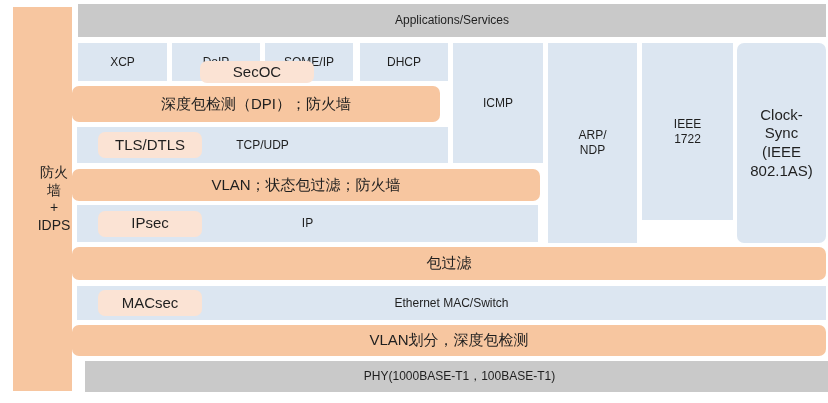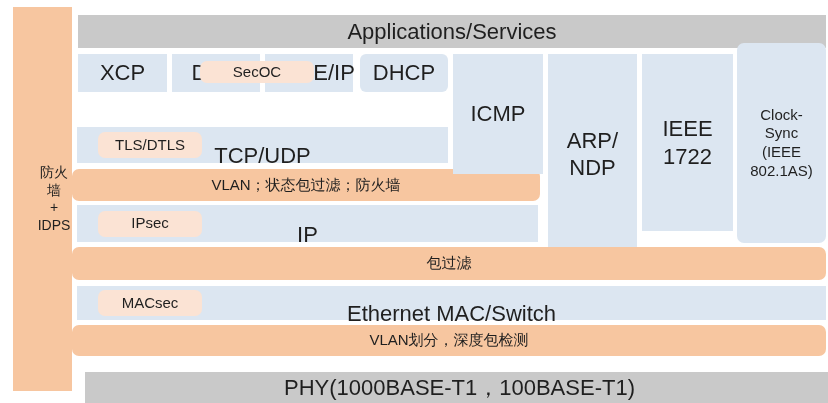"Applications/Services" .fs16 { font-size: 22px -> 12px; margin-top: 11px -> none }
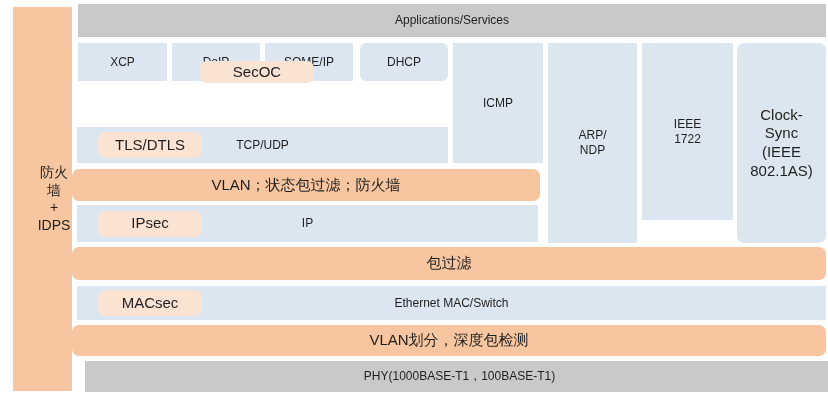"DHCP" .dhcp { border-radius: 6px -> none }
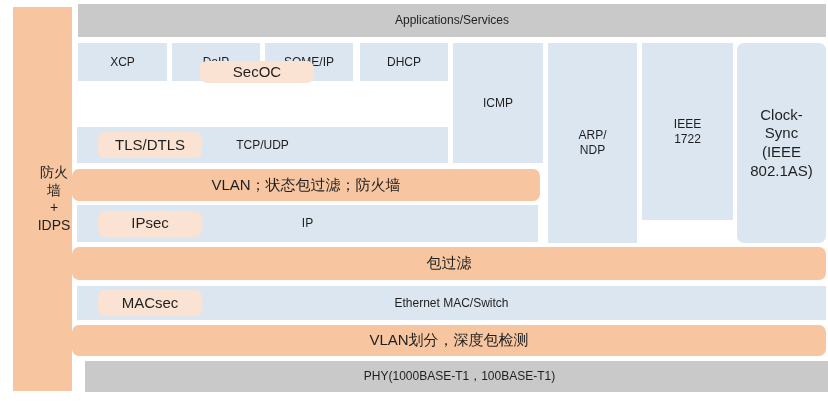"深度包检测（DPI）；防火墙" div.box { html: none -> <div>深度包检测（DPI）；防火墙</div> }
